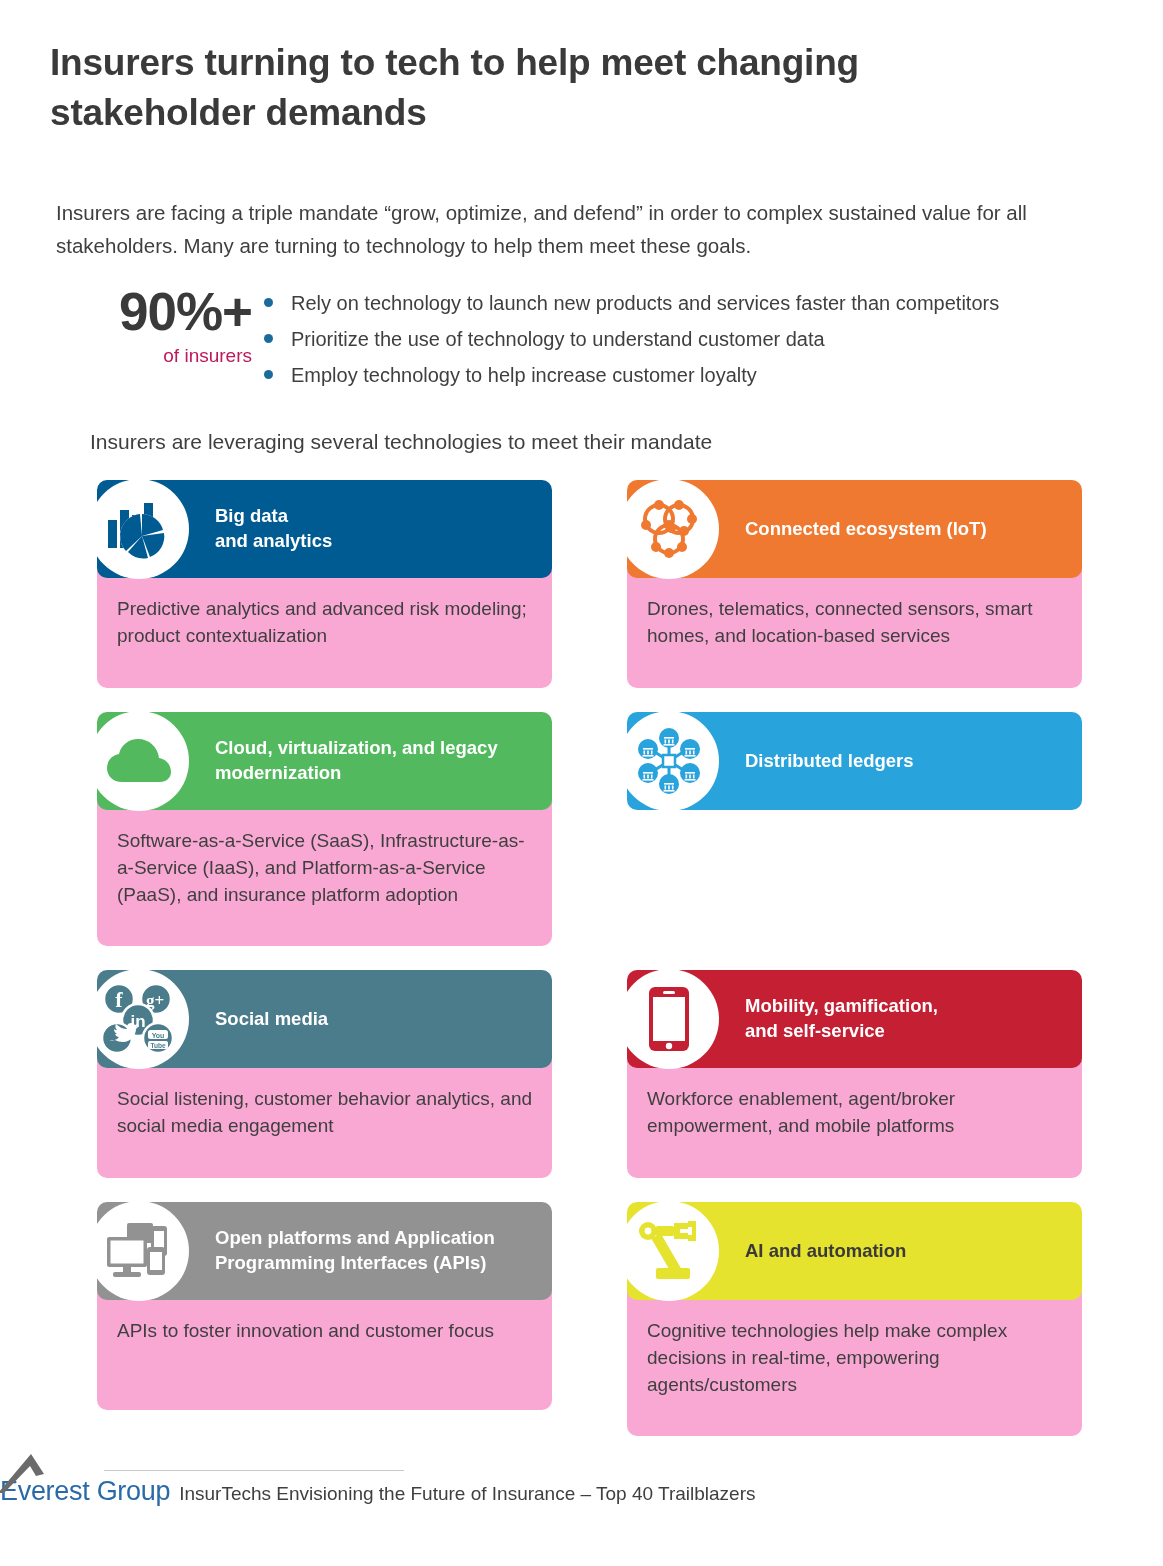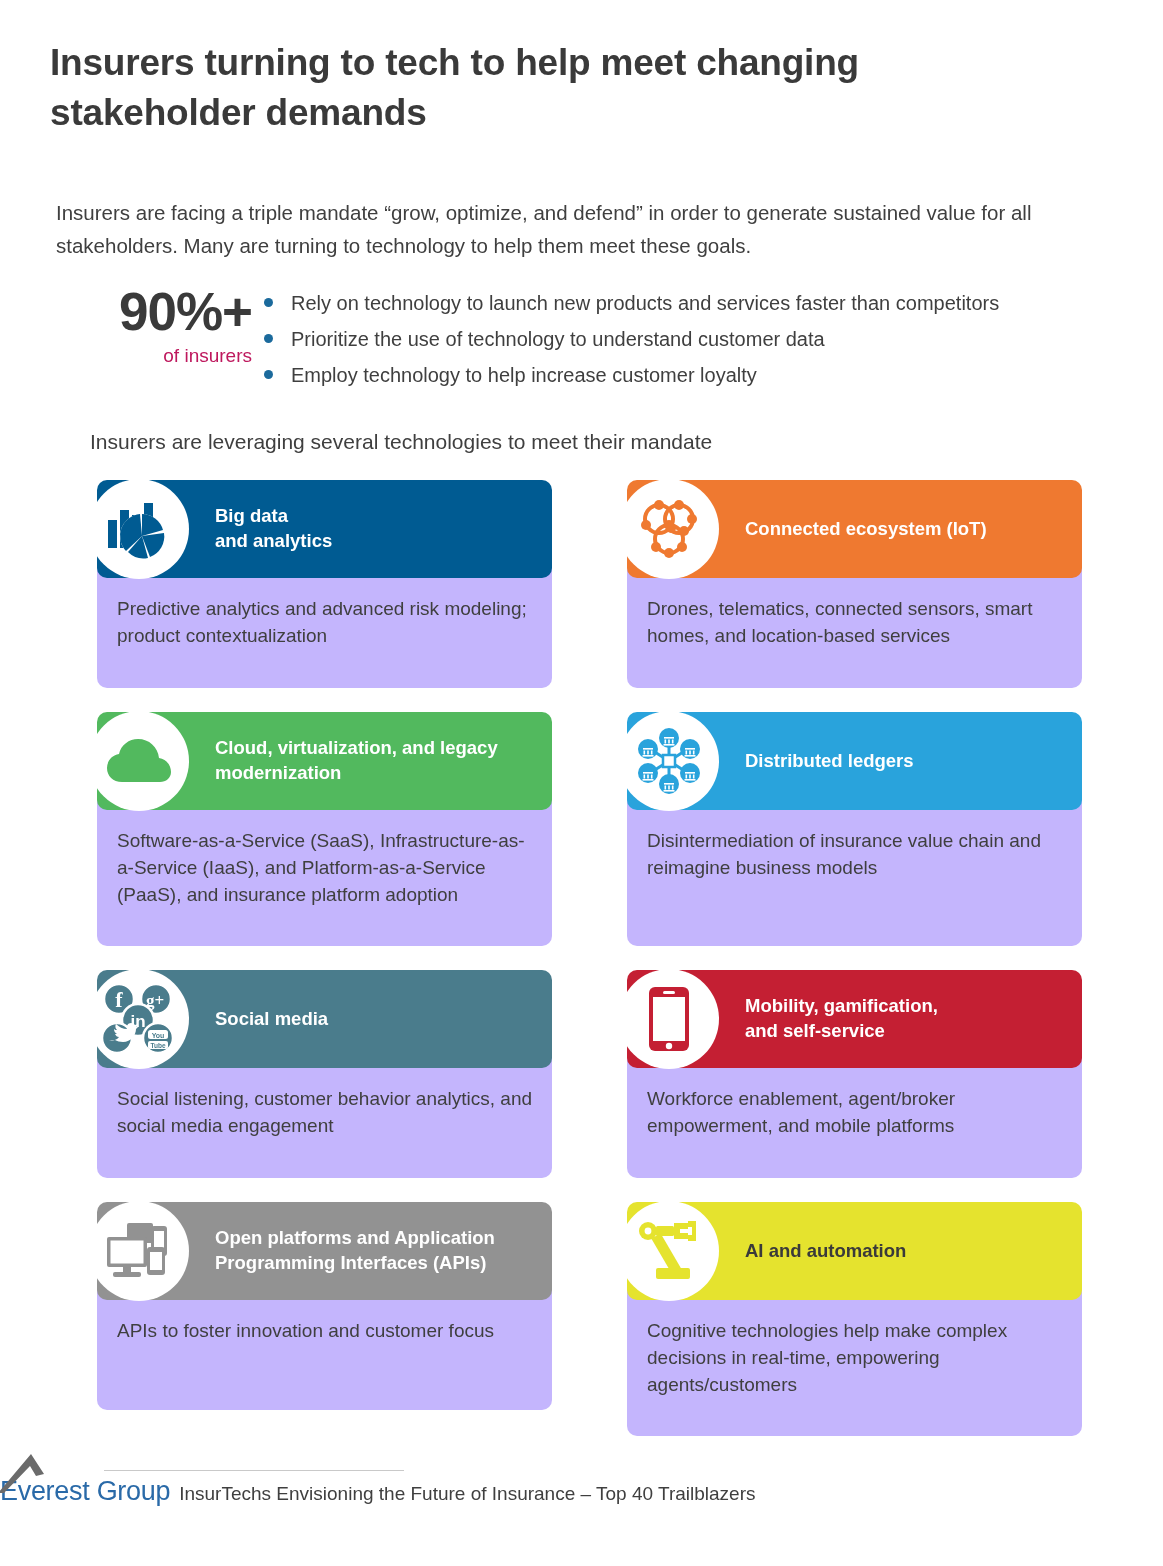"Insurers are facing a triple" p.intro { text: generate -> complex }
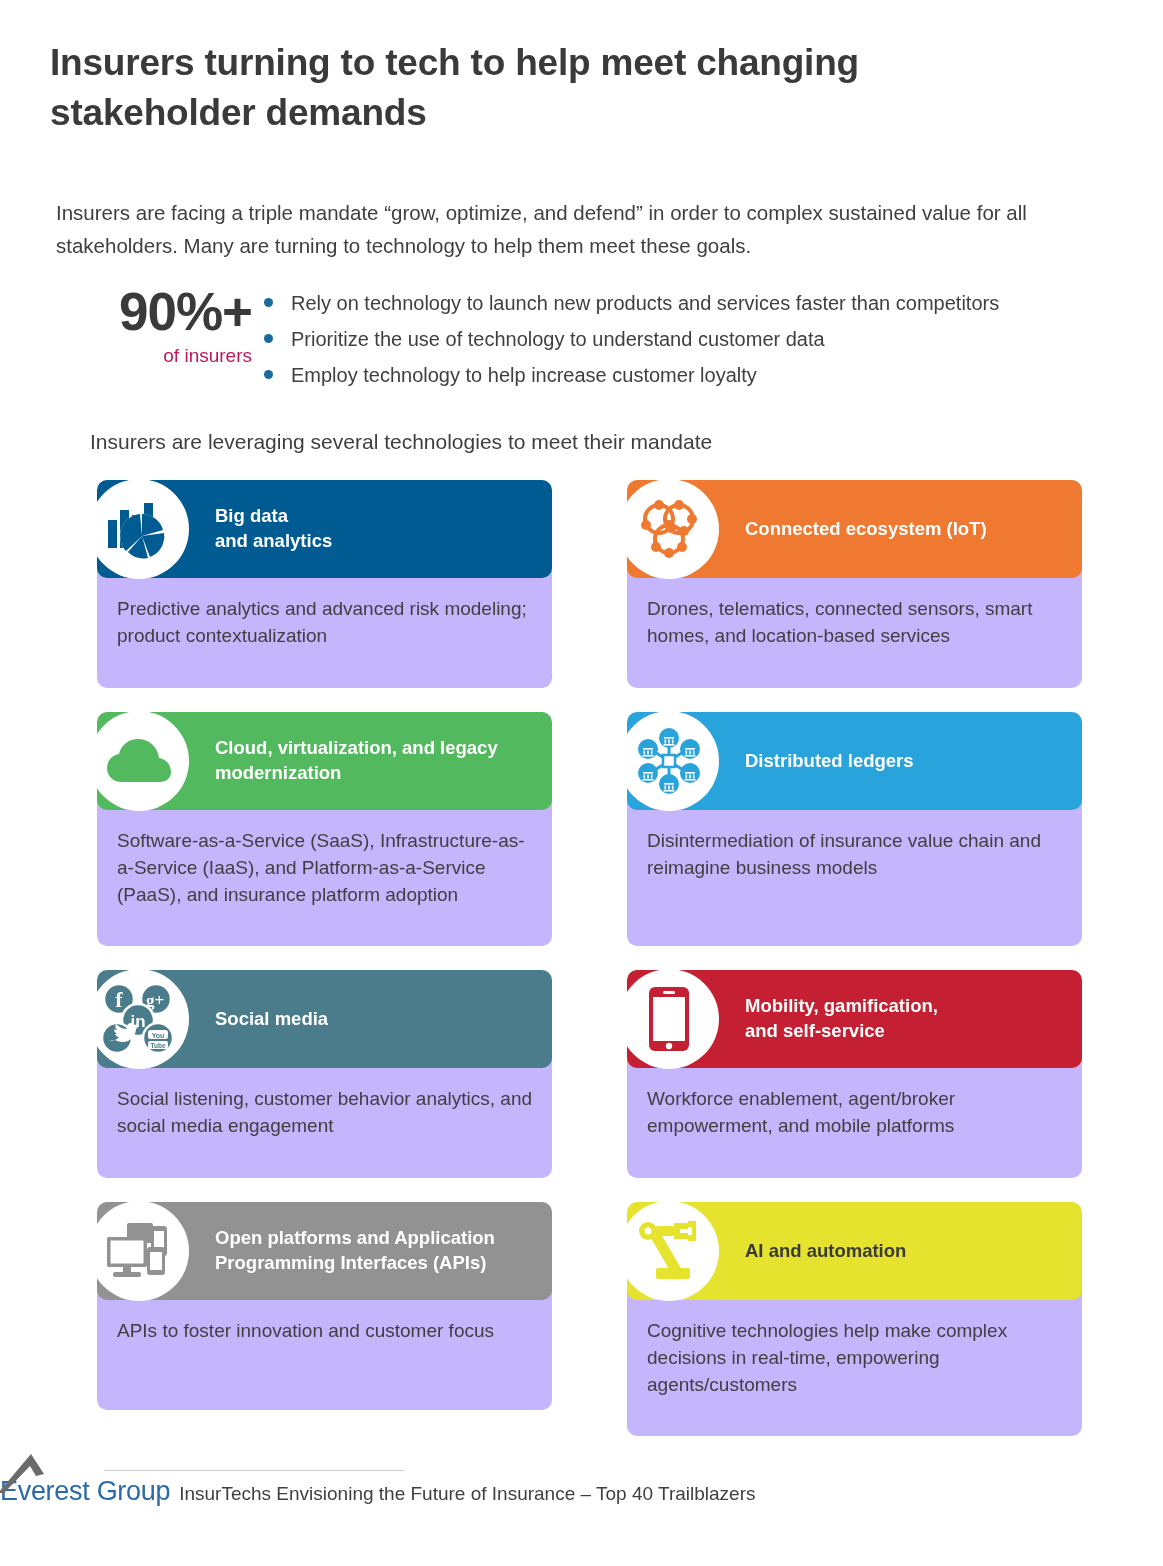"Predictive analytics and advanced risk" .card-body { background: #c4b5fd -> #f9a8d4 }
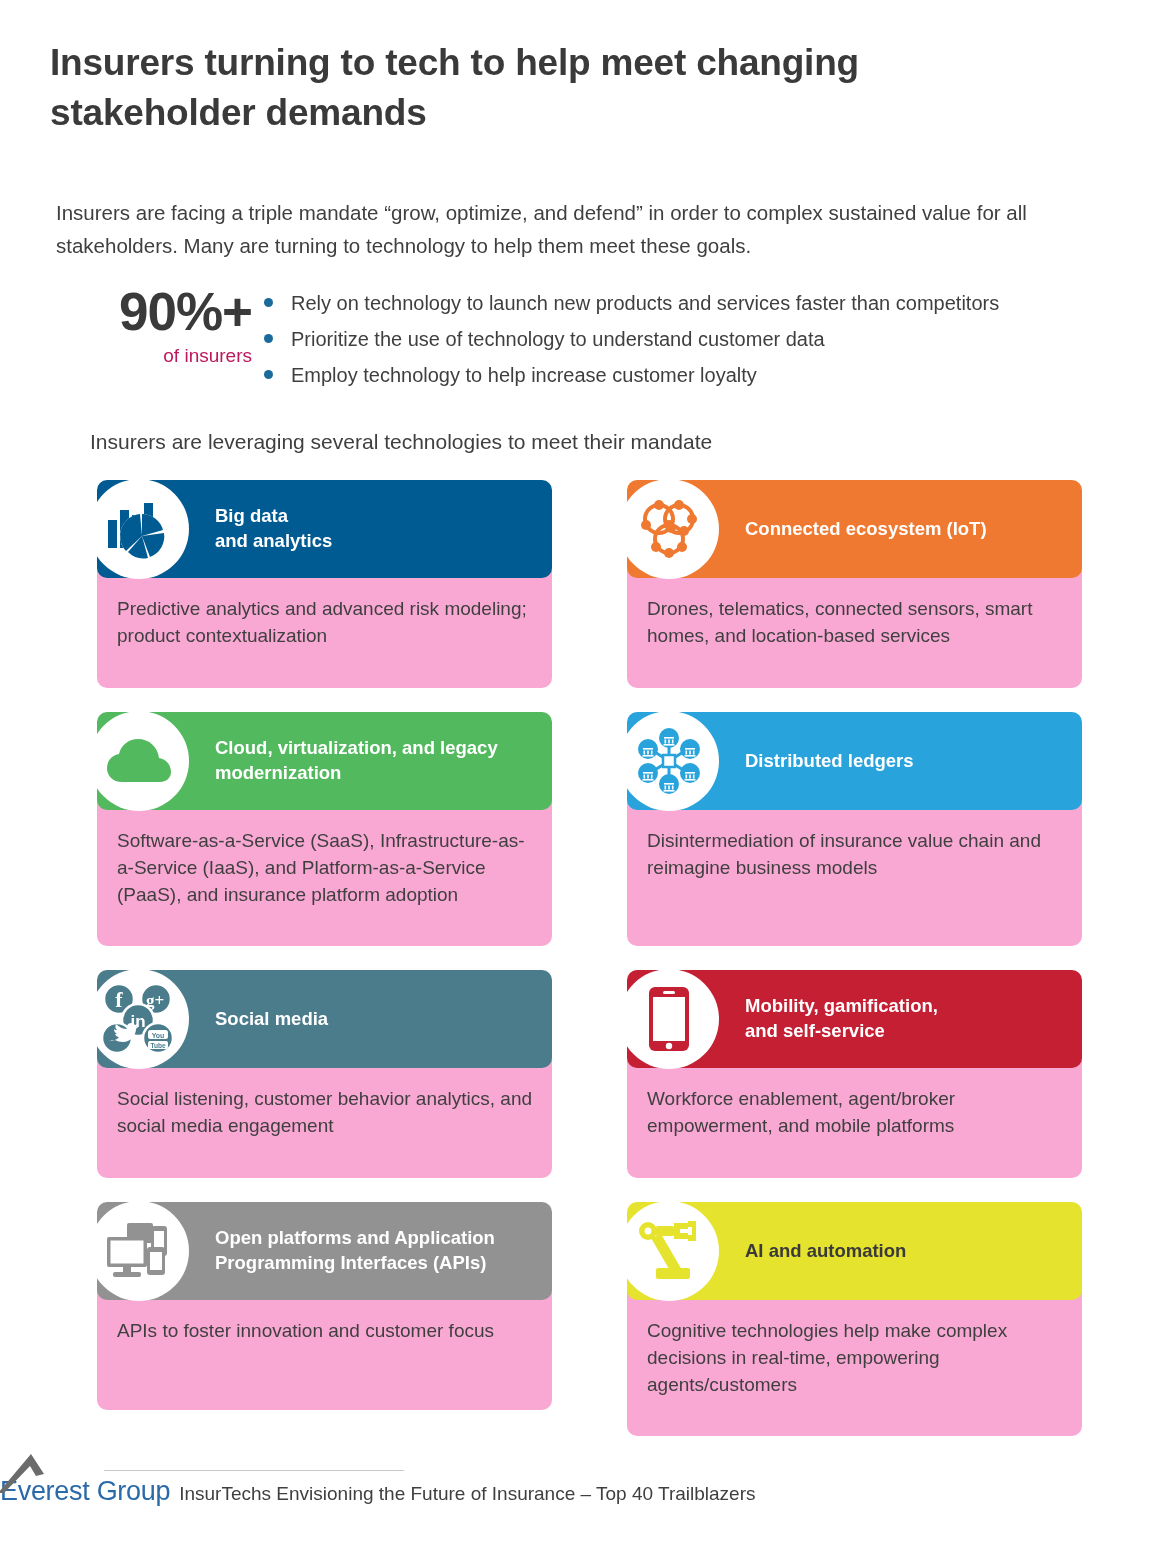"Disintermediation of insurance value" div.card-body { html: <div>Disintermediation of insurance value chain and reimagine business models</div> -> none }
